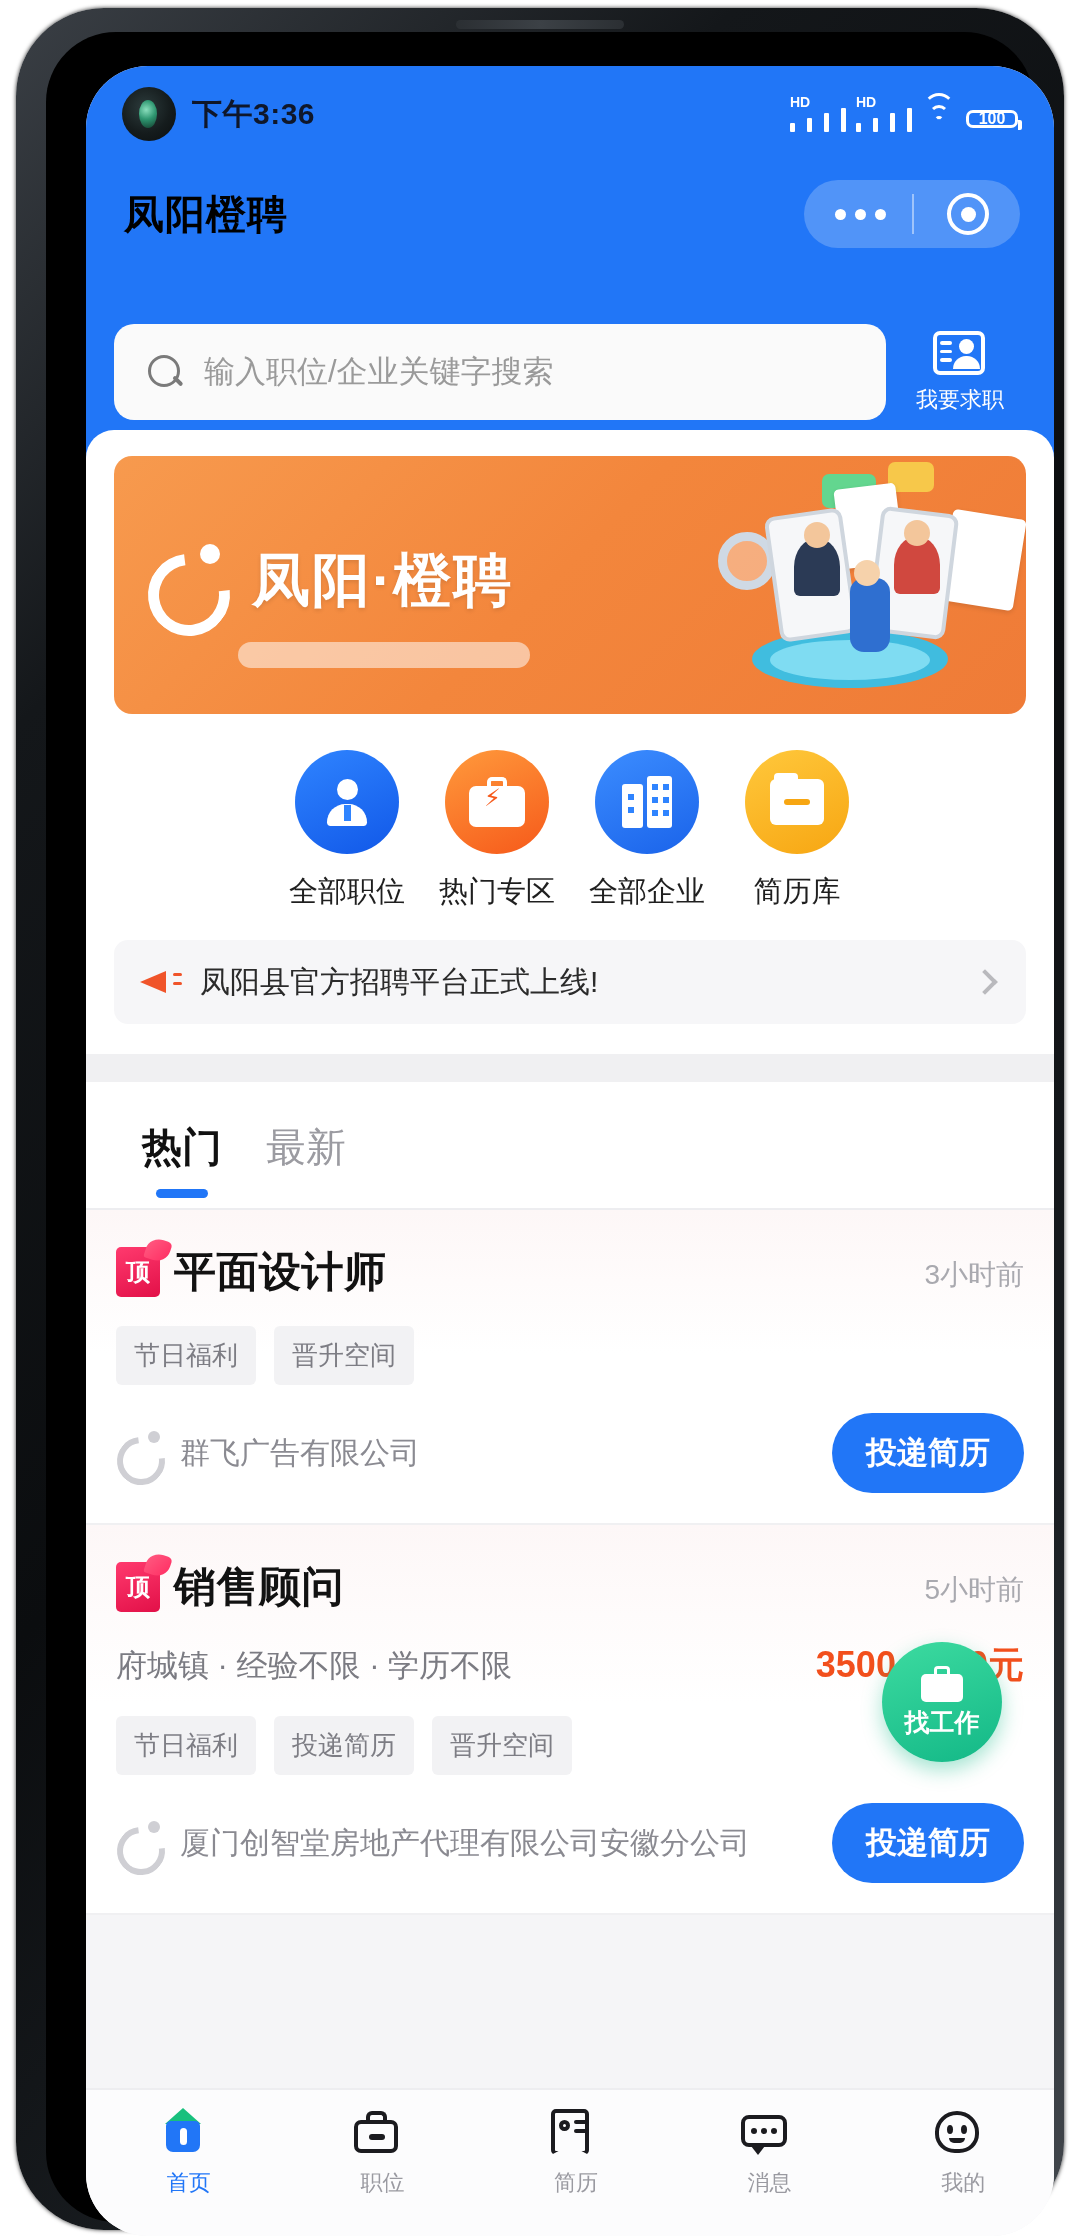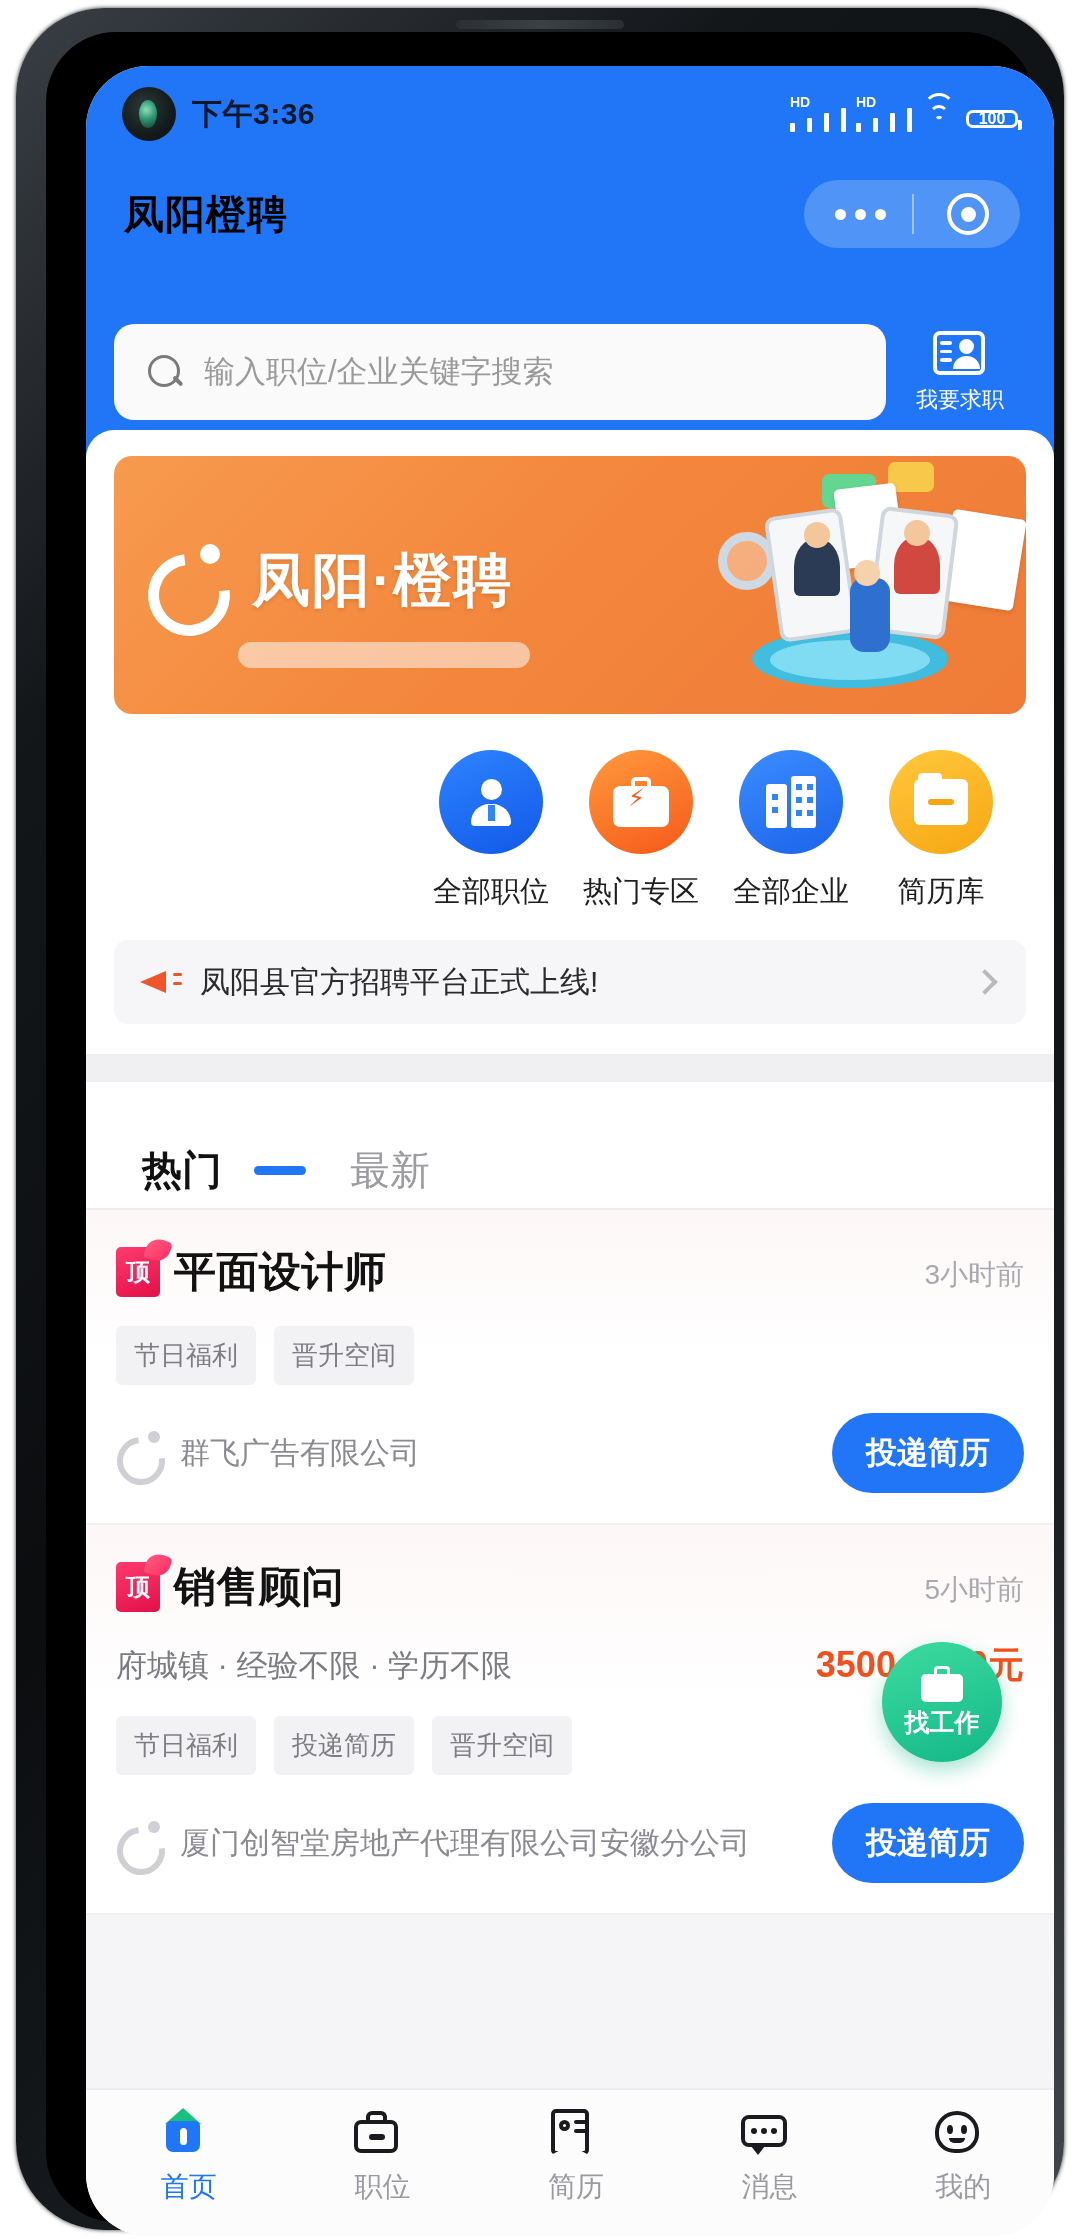"全部职位" .cats { justify-content: flex-end -> center }
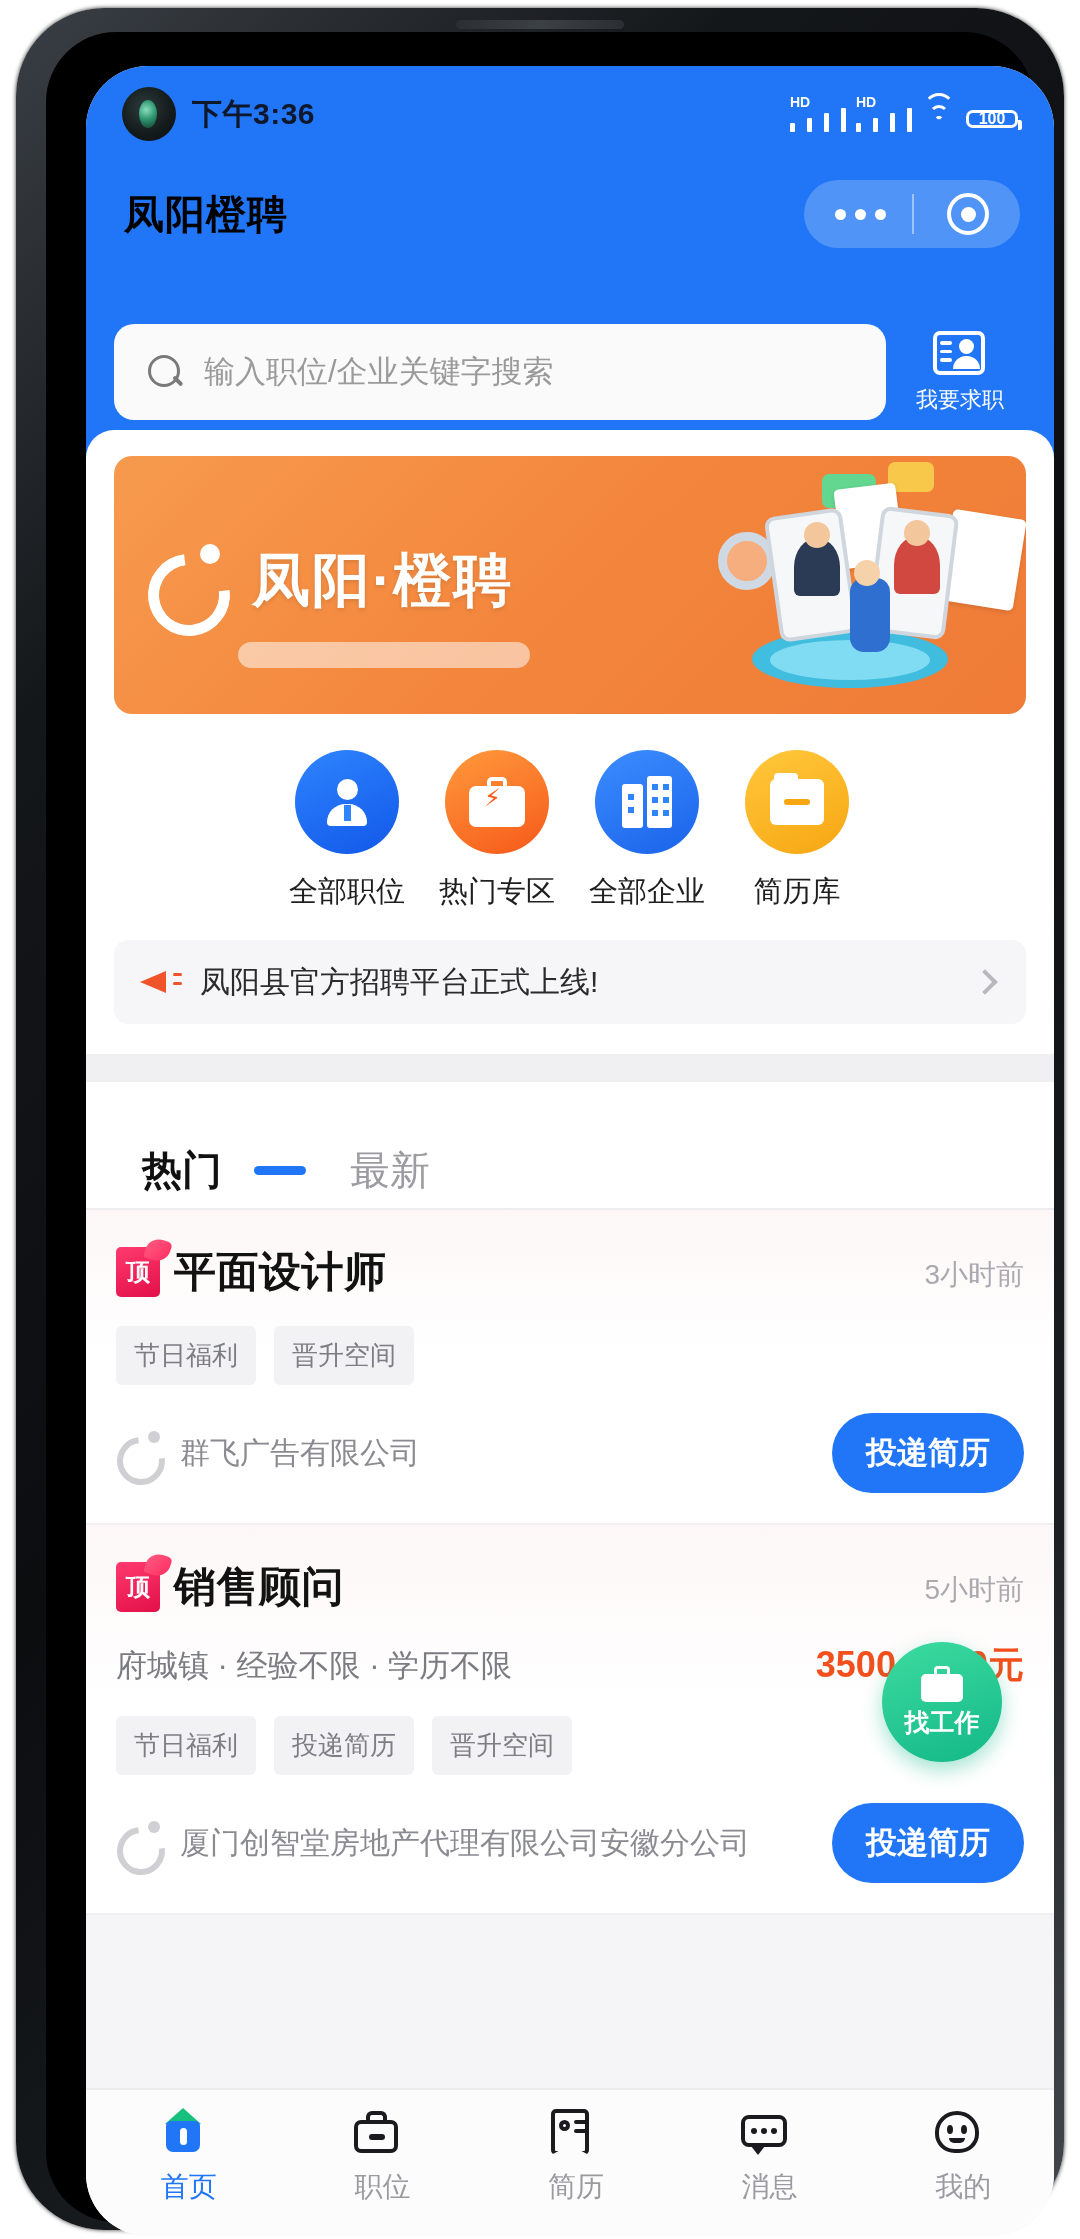"热门" .tab { flex-direction: row -> column; gap: 32px -> 14px }
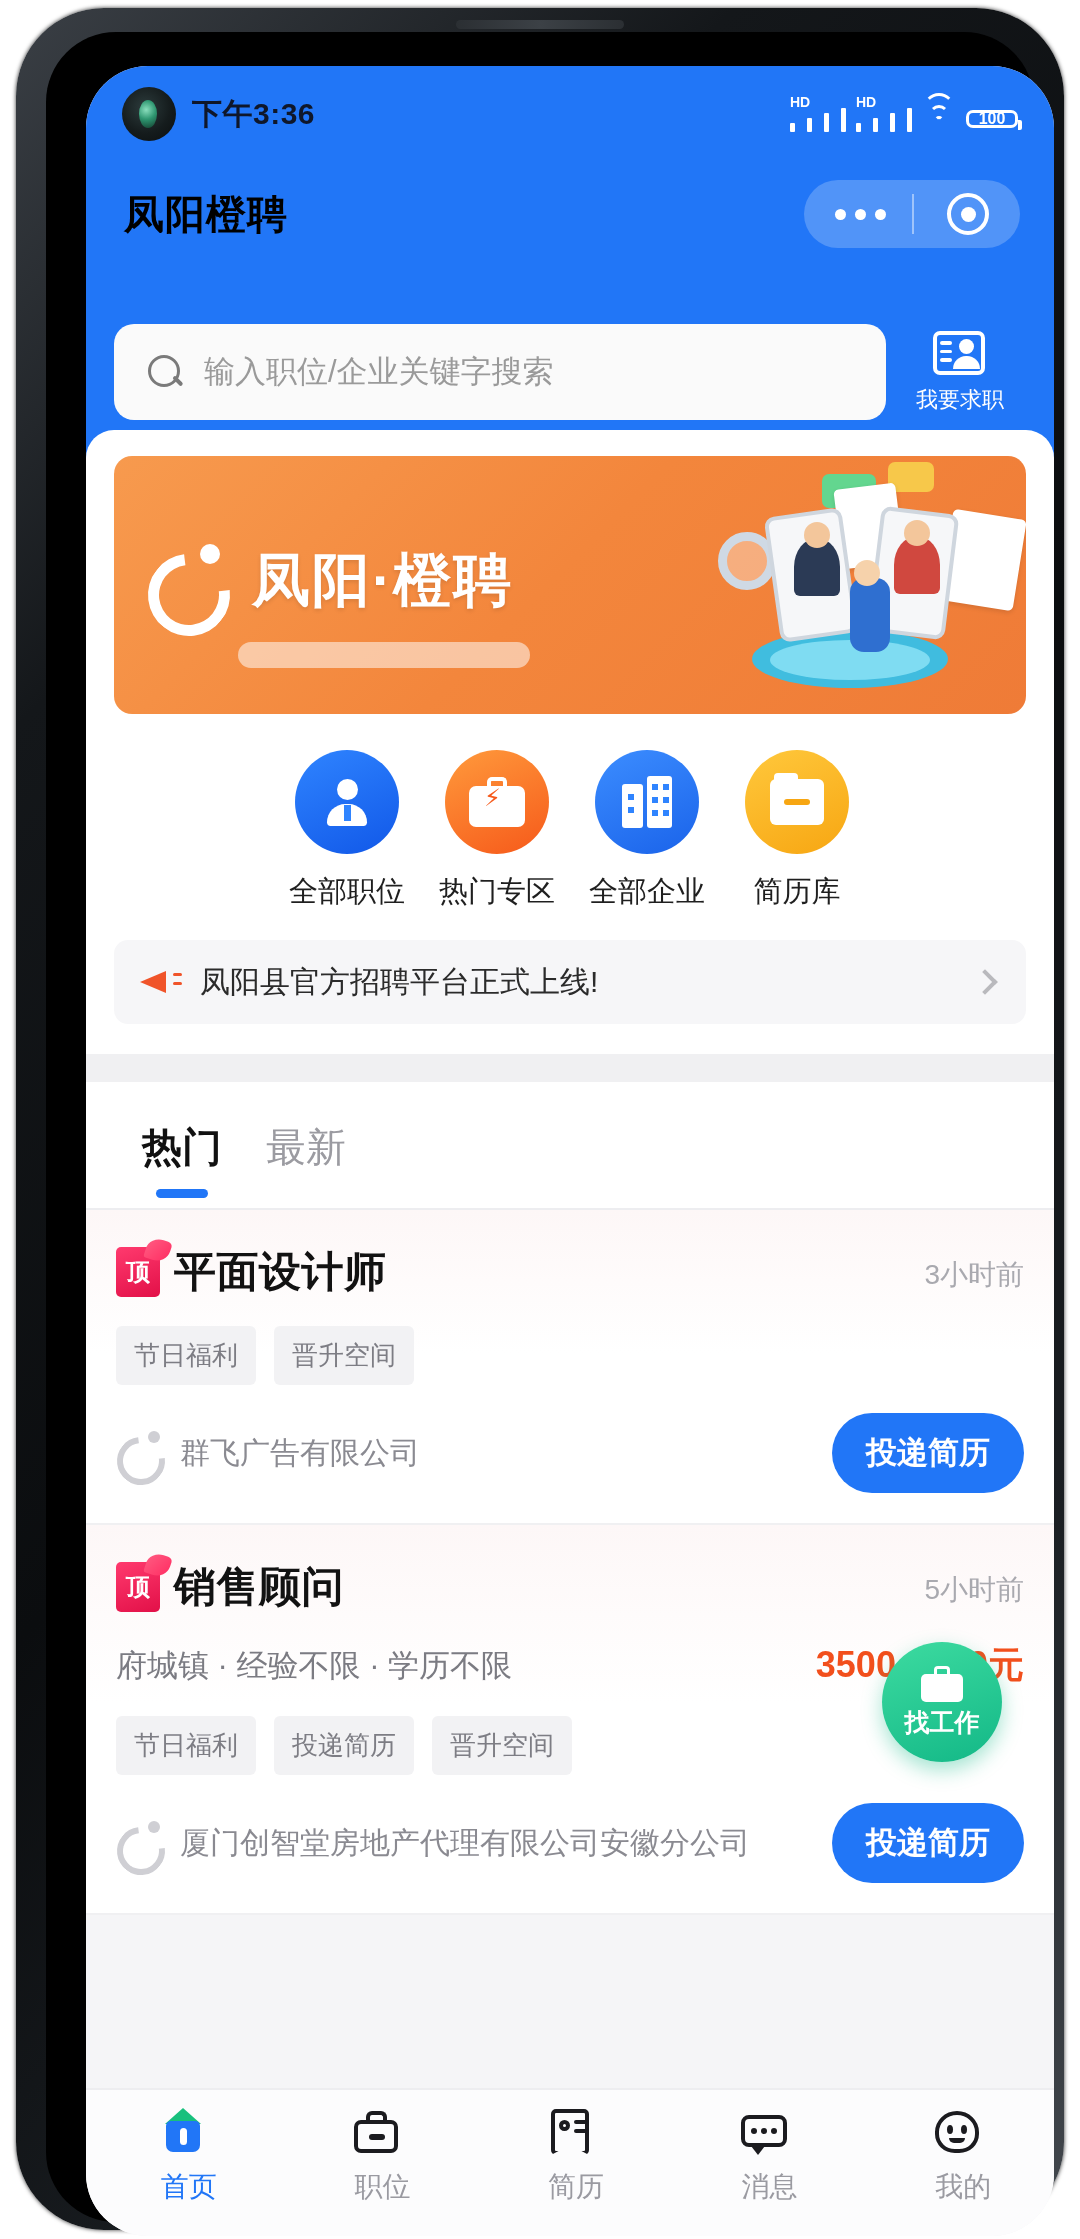"首页" .nav-lbl { font-size: 28px -> 22px }
